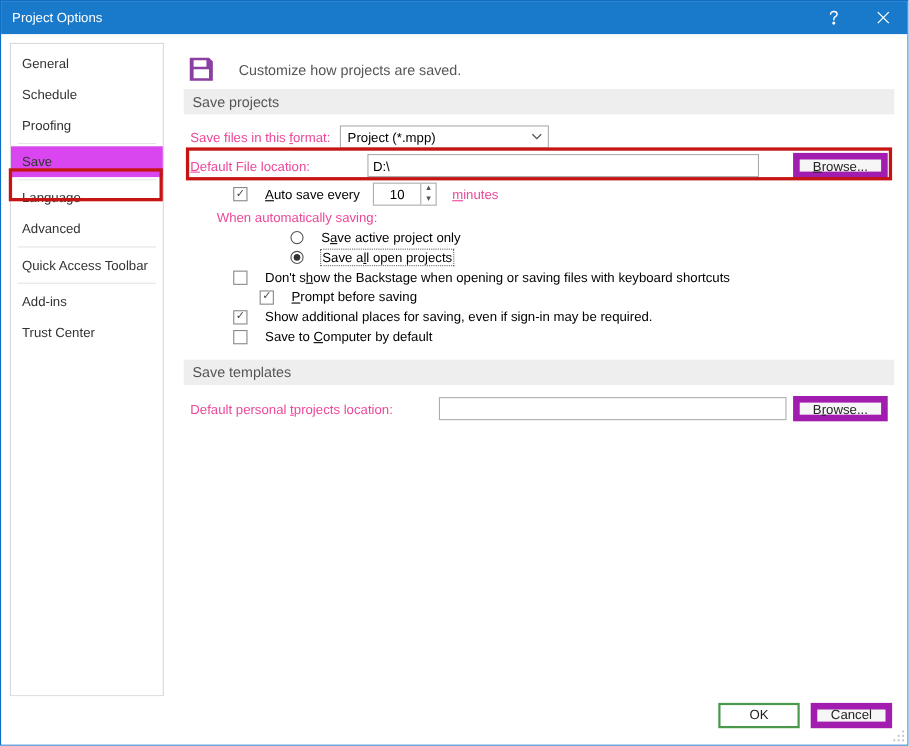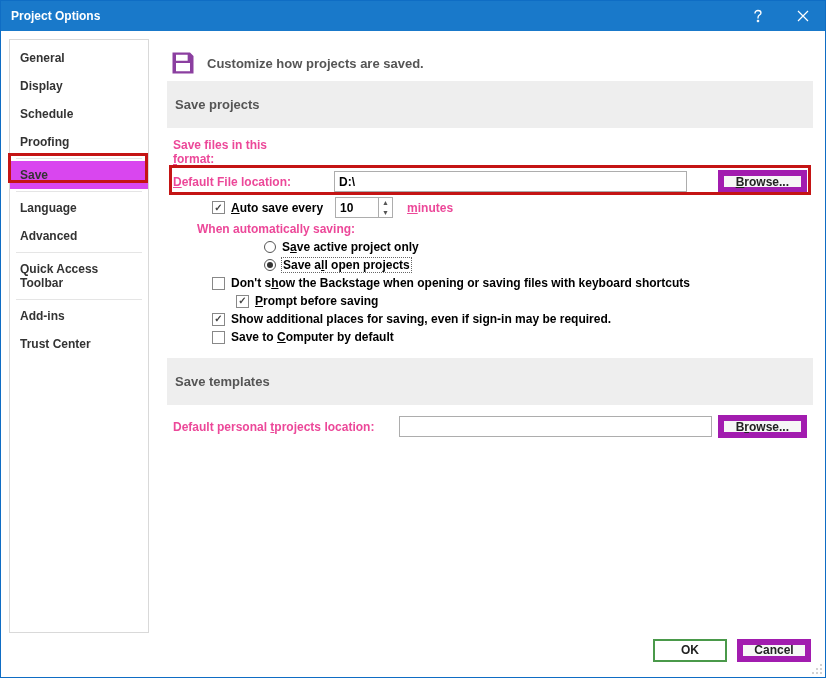"Project Options" .window { font-weight: bold -> none }
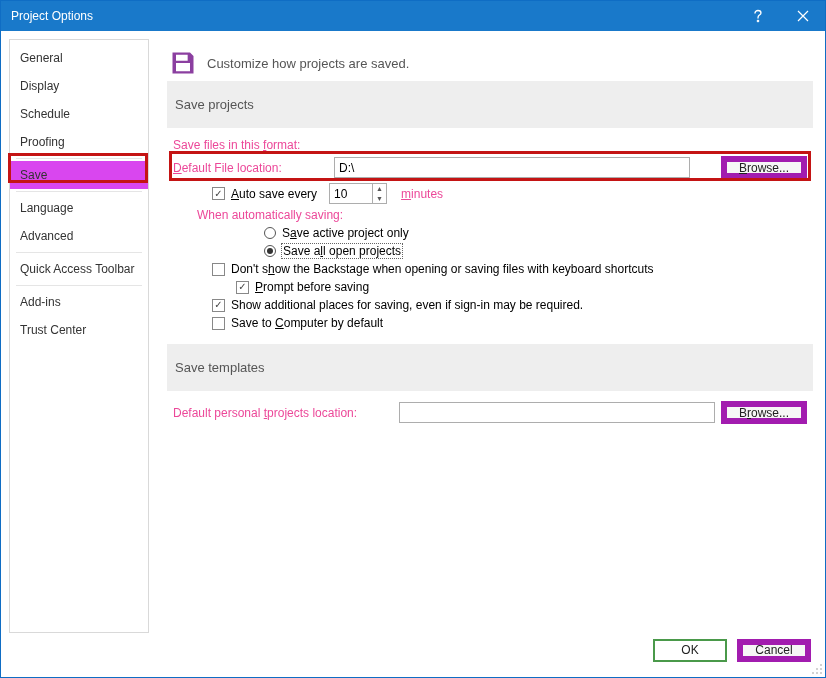"Customize how projects are saved." .header-row { gap: 10px -> 20px }
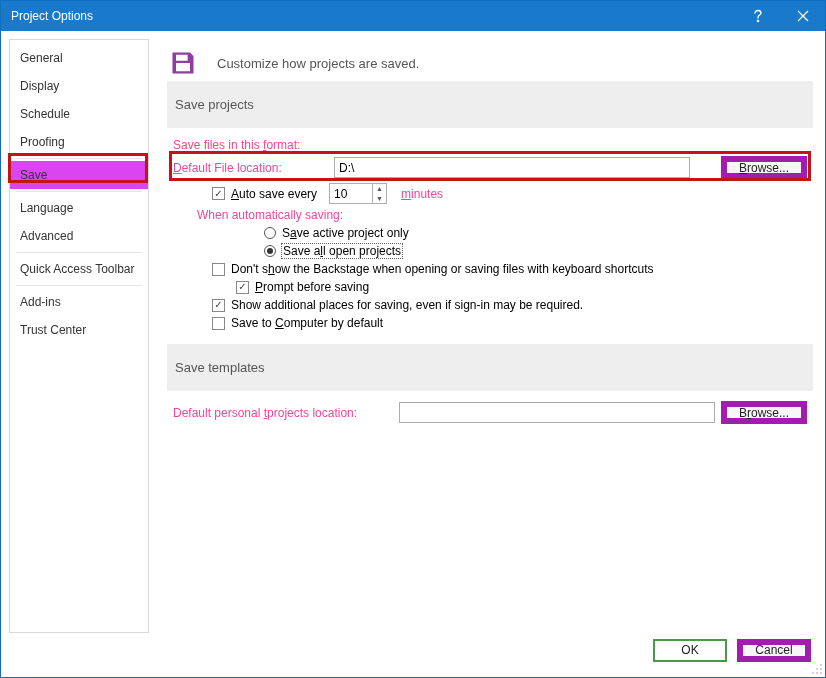"Display" div.sidebar-item { html: <div><span>Display</span></div> -> none }
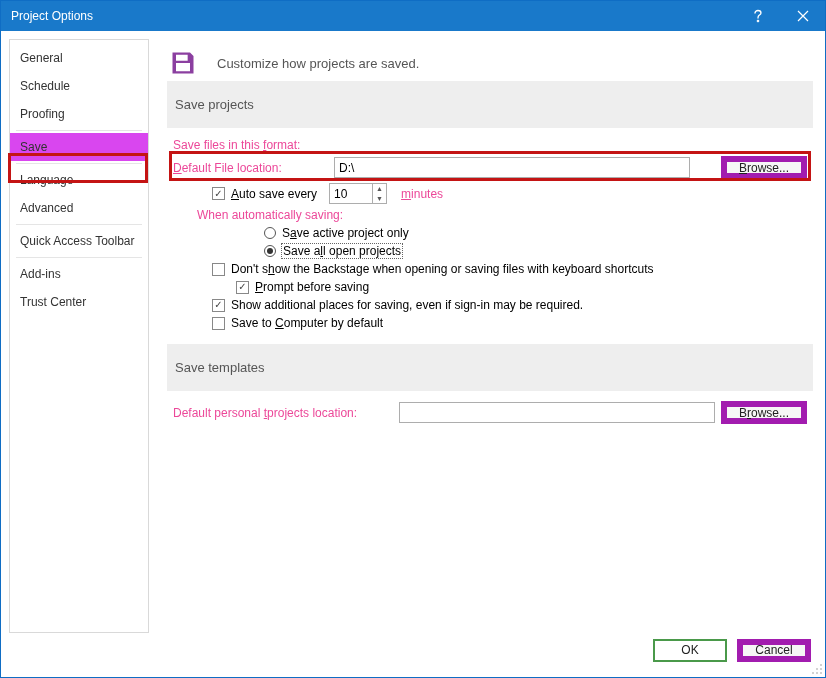"Save projects" .section-header { padding: 16px 8px -> 4px 8px }
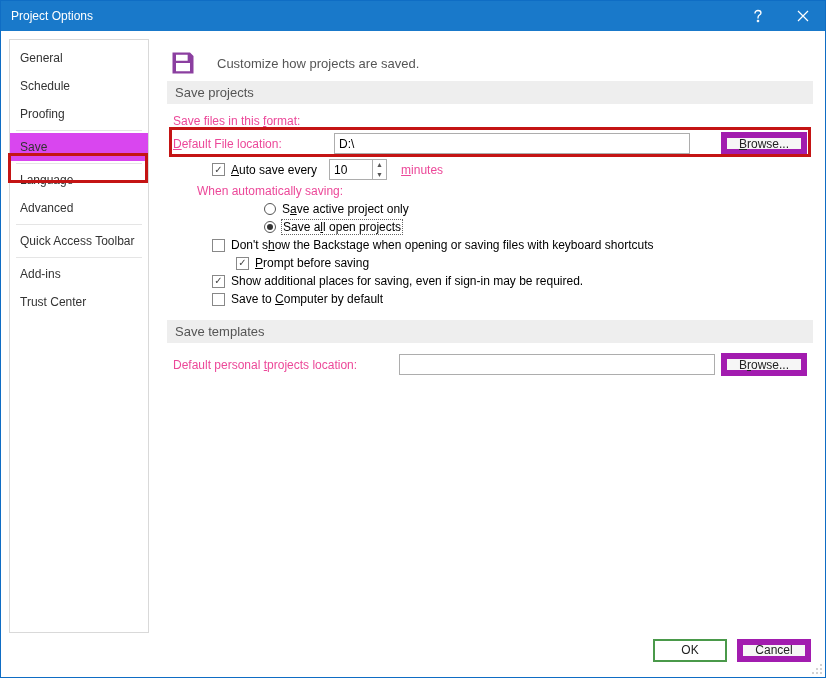"Project (*.mpp)" div.select { html: none -> <div> <span>Project (*.mpp)</span> <svg> <path></path> </svg> </div> }
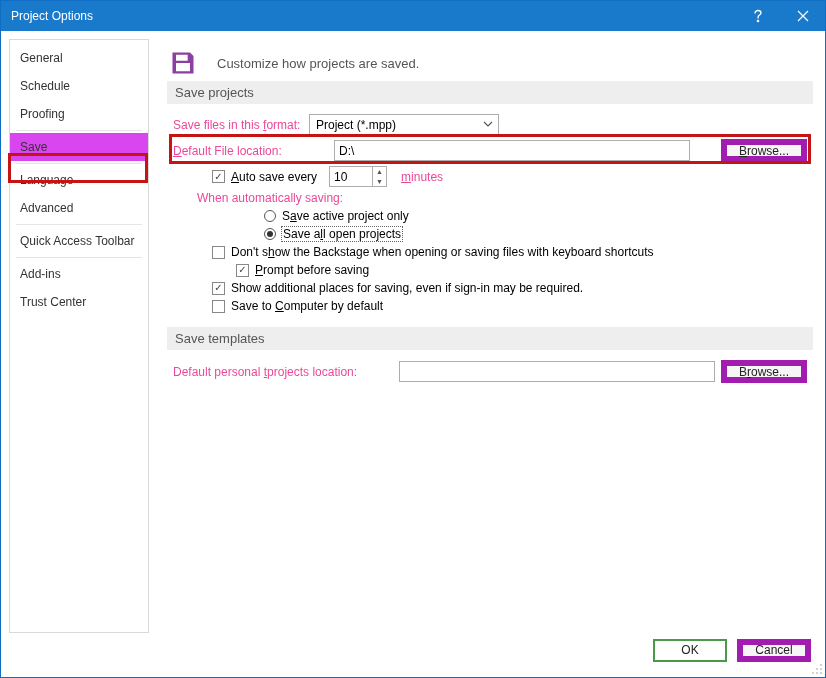"Auto save every" .checkbox, .radio { gap: 6px -> 16px }
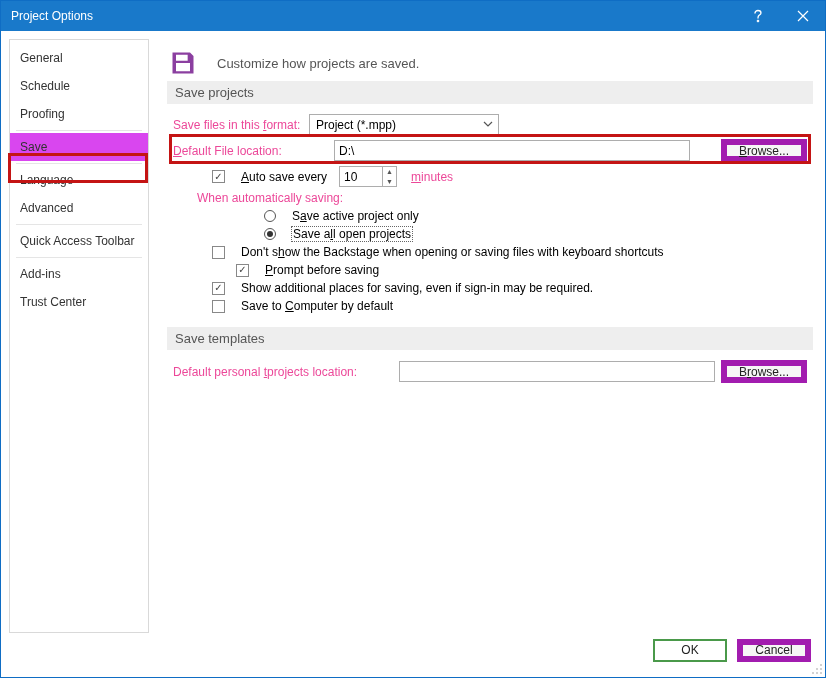"10" .spinner .num { text-align: none -> center }
